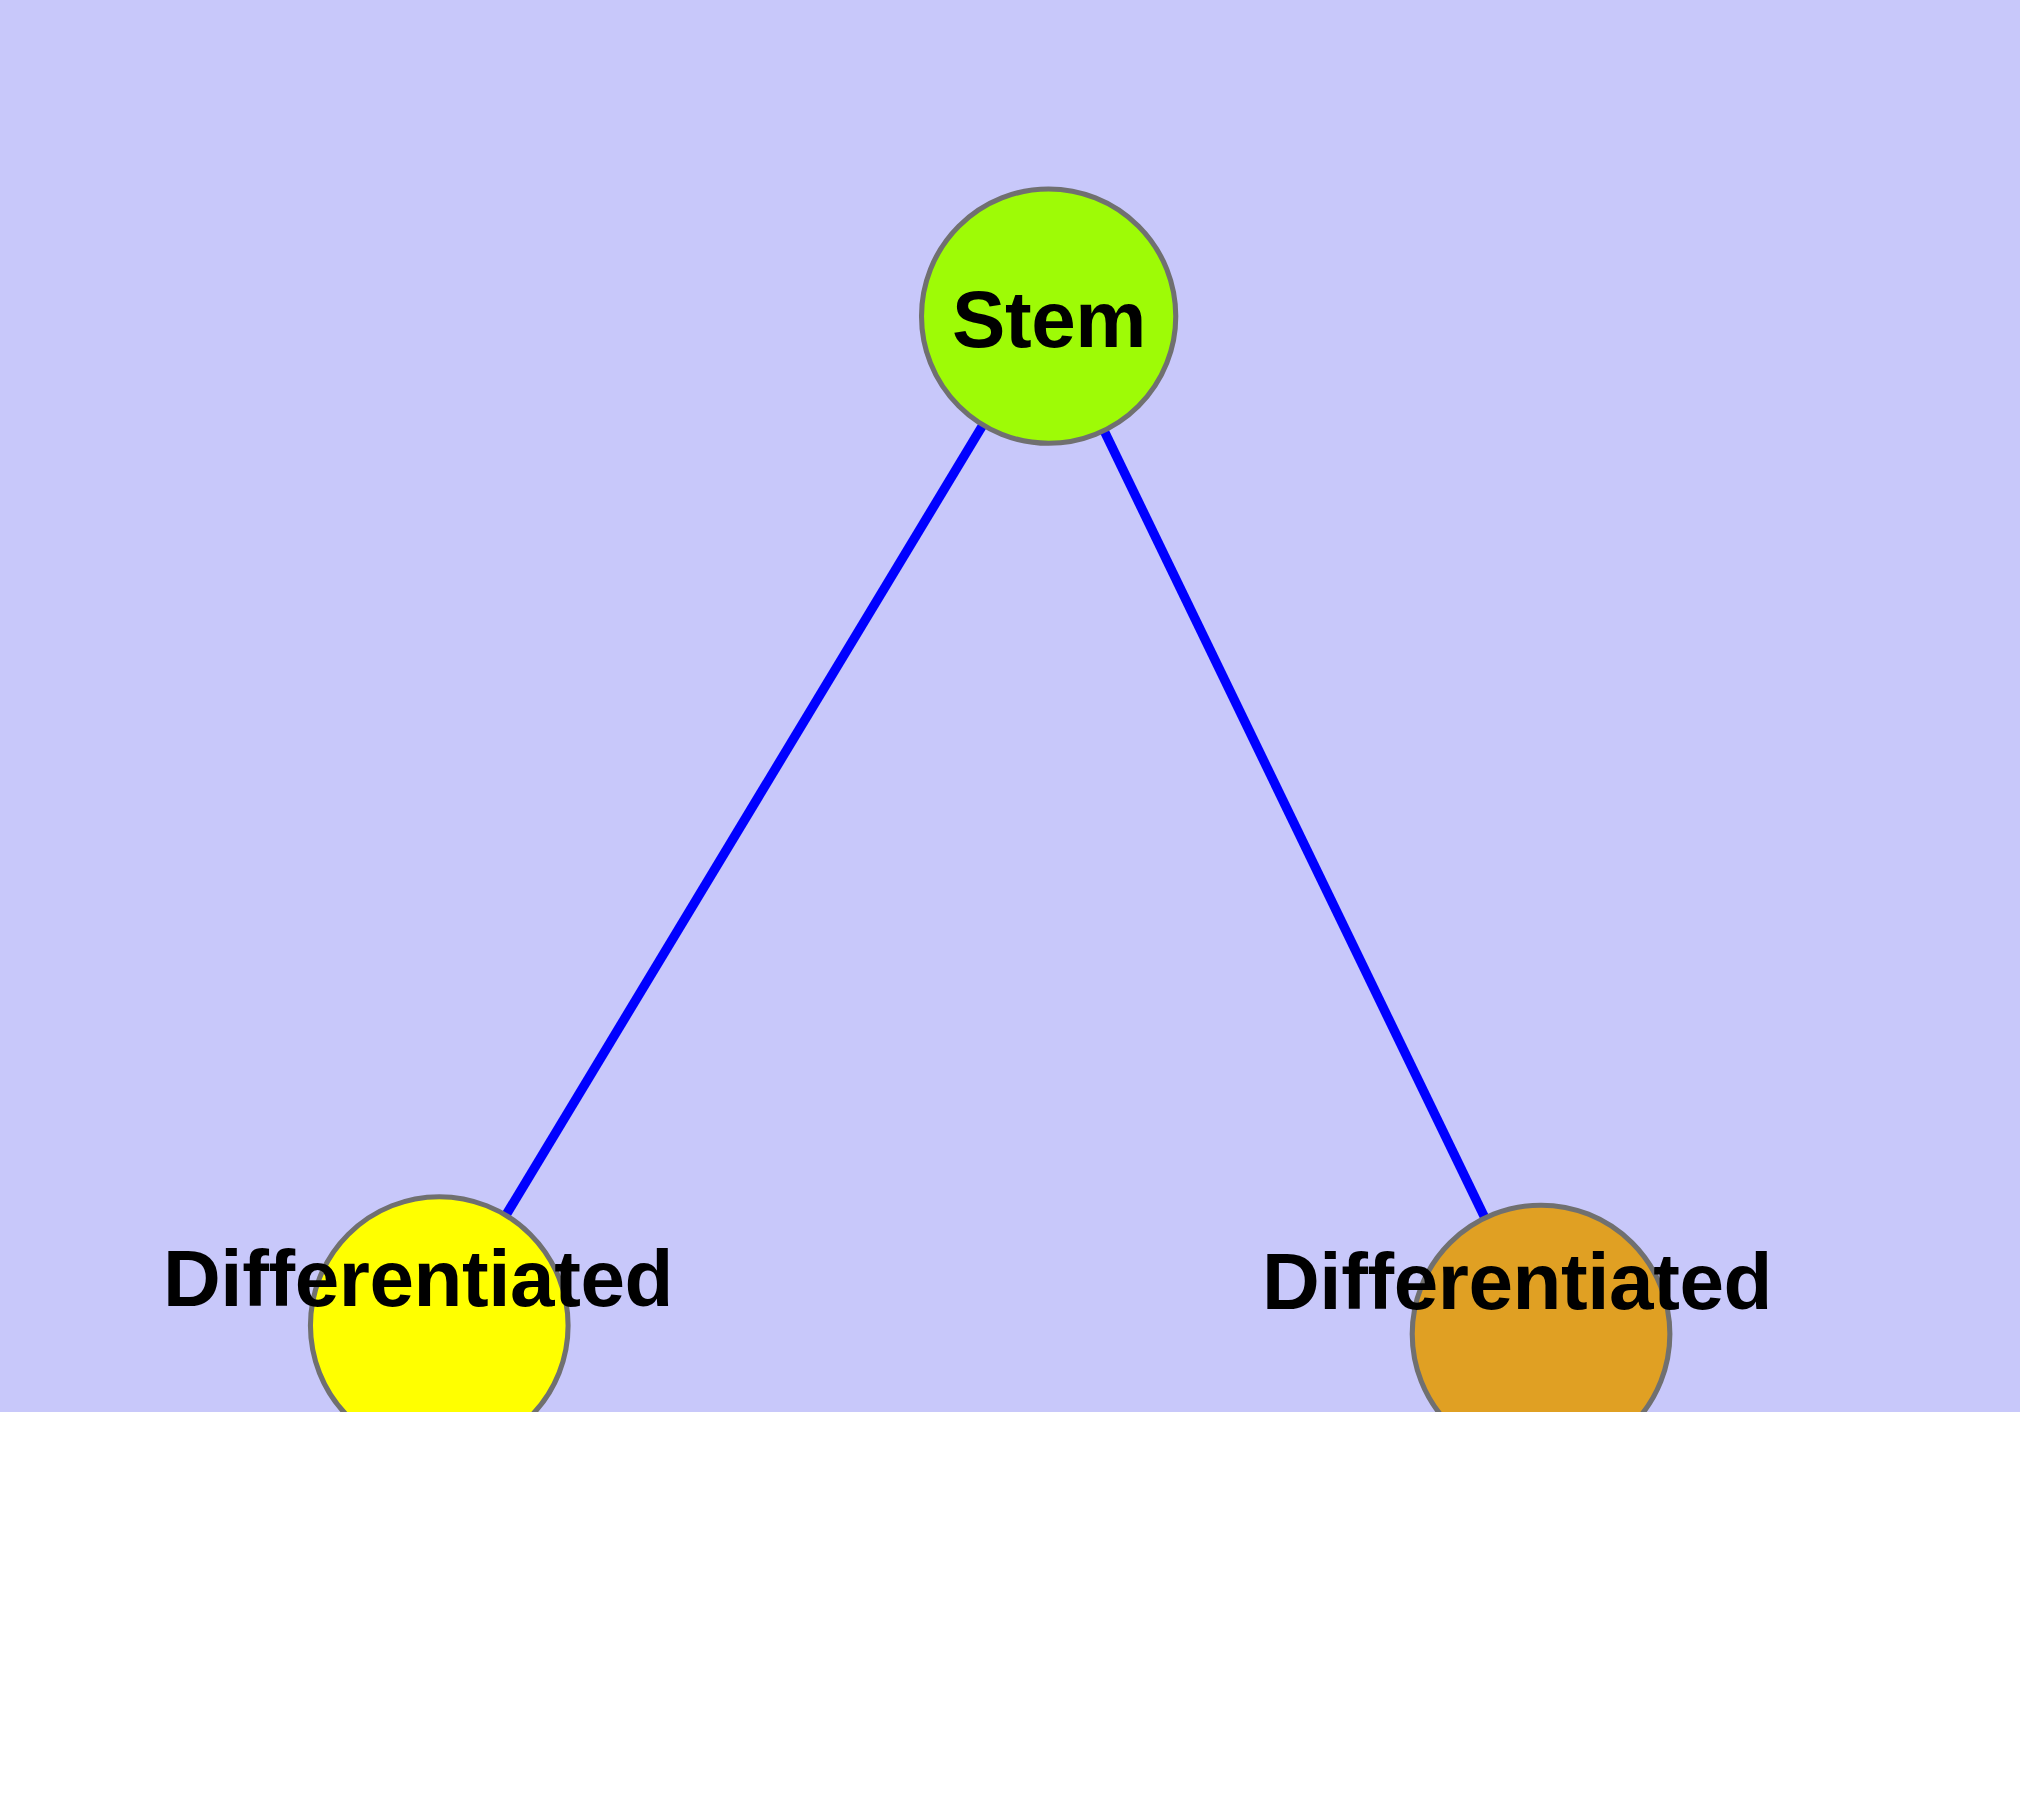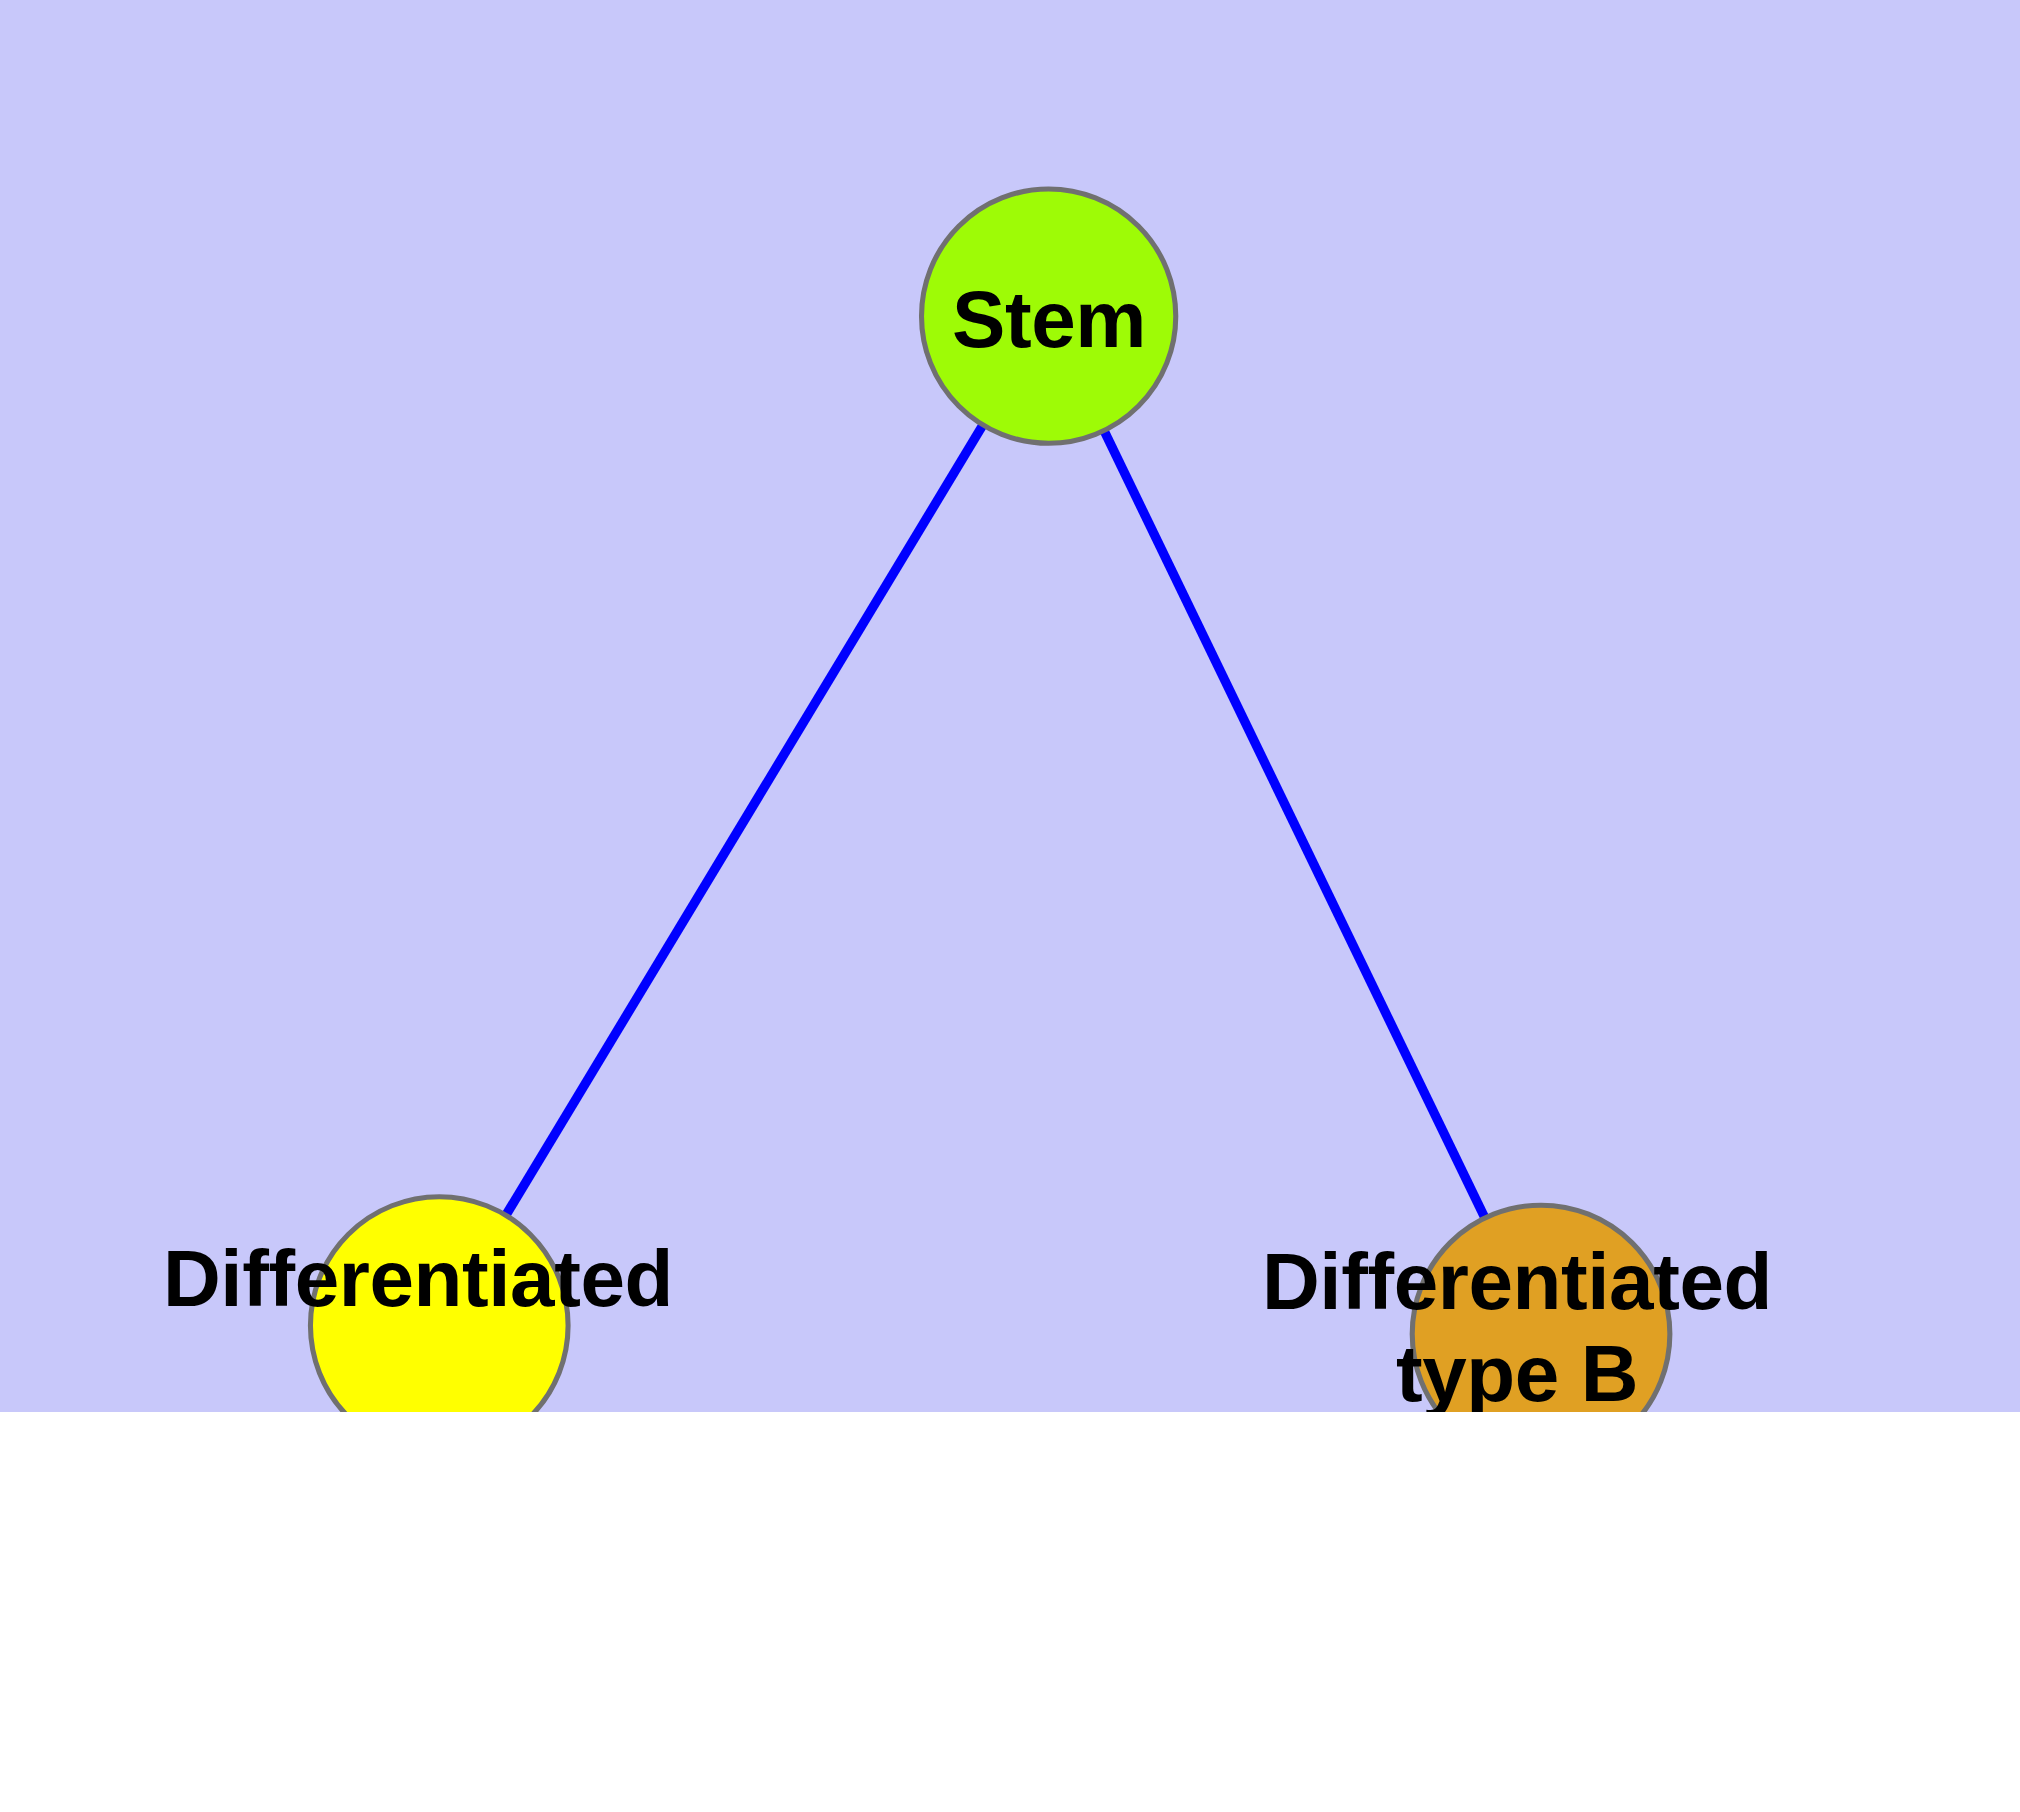"type B" span { html: <span>type B</span> -> none }
